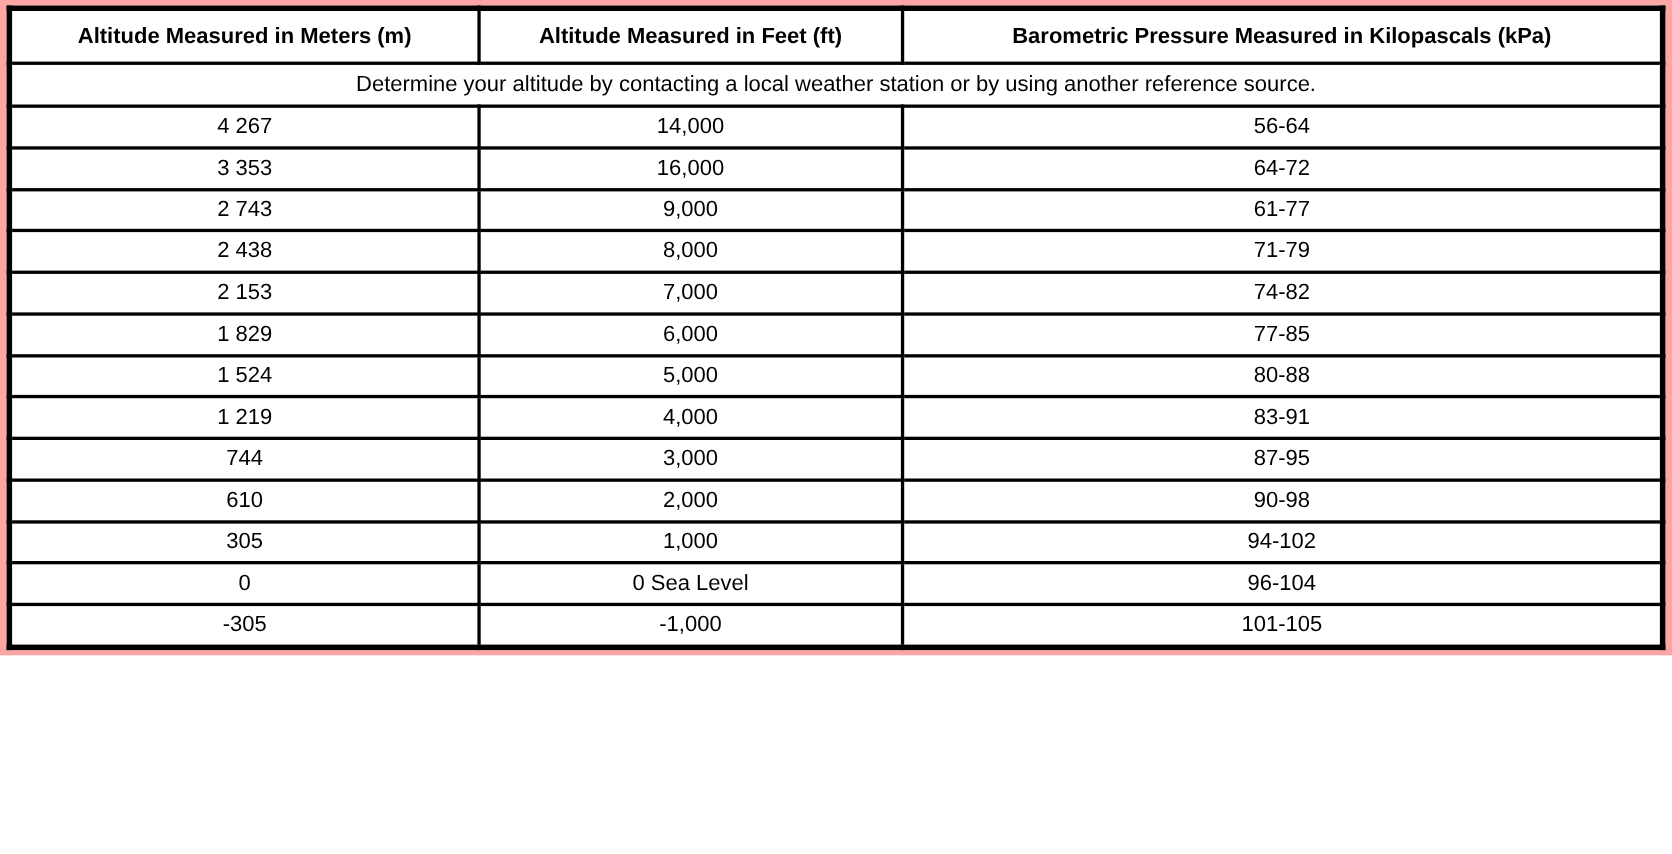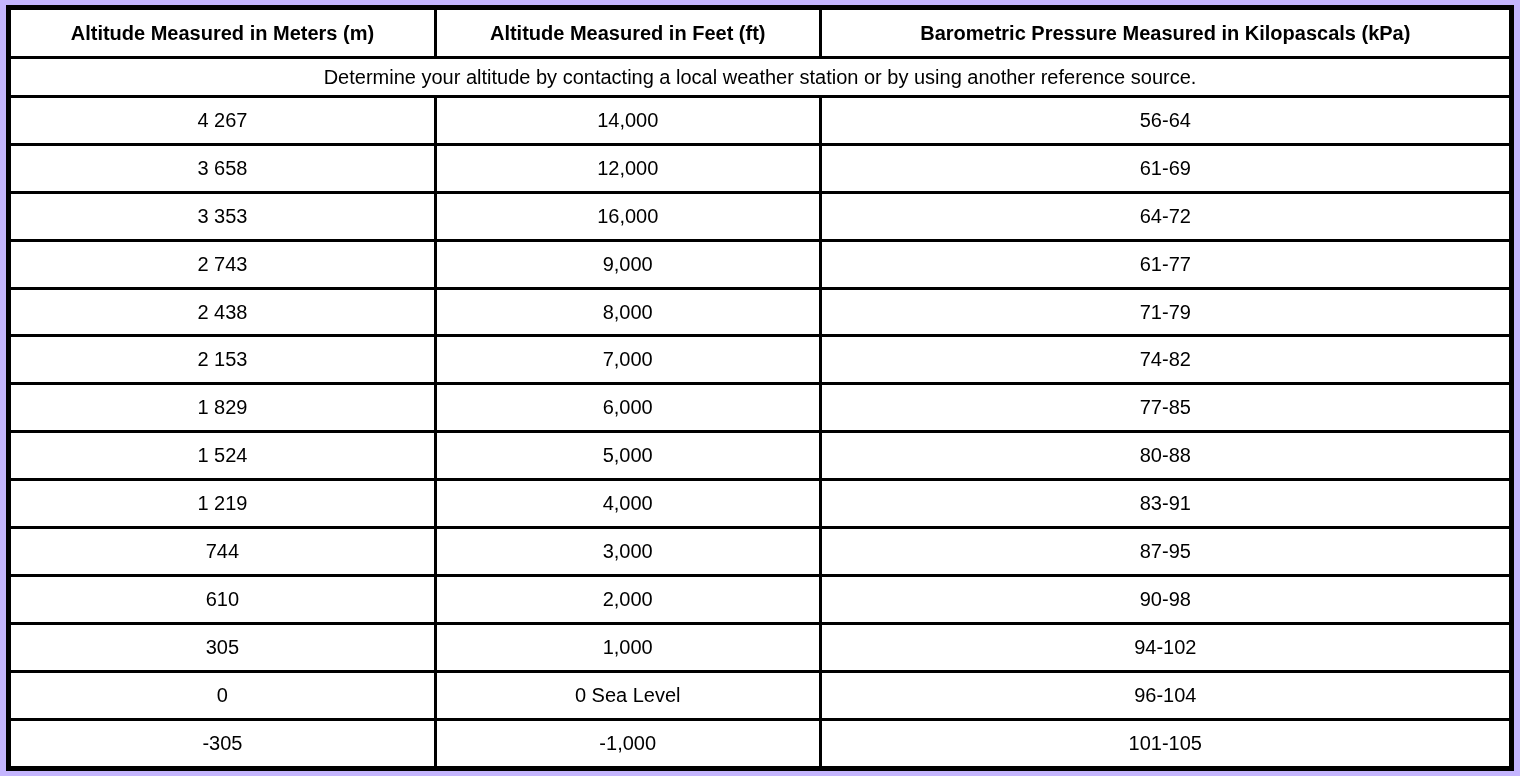"Altitude Measured in Meters (m)" .page { background: #c4b5fd -> #fca5a5; height: 776px -> 596px }
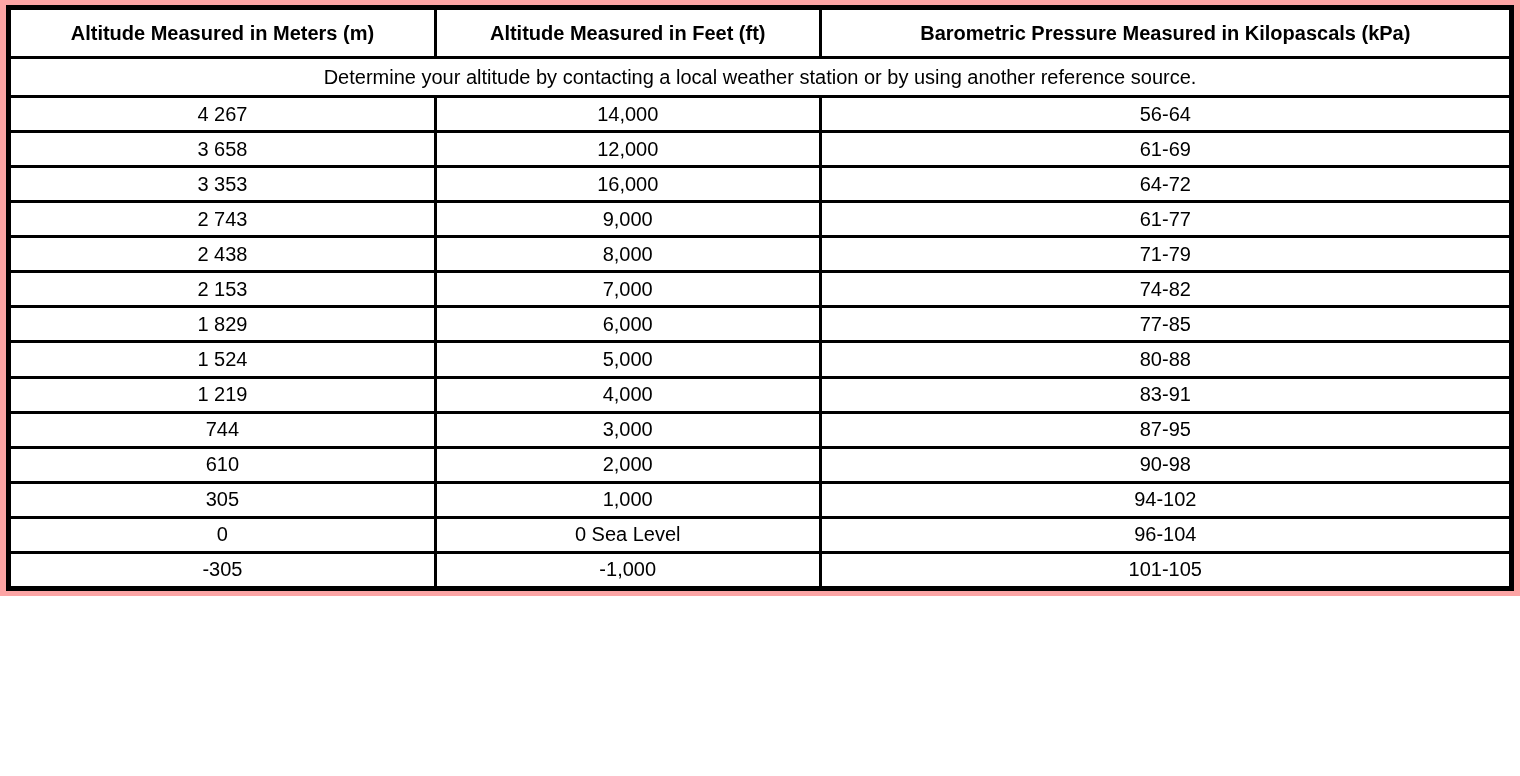"3 658" tr { html: <tr> <td>3 658</td> <td>12,000</td> <td>61-69</td> </tr> -> none }
